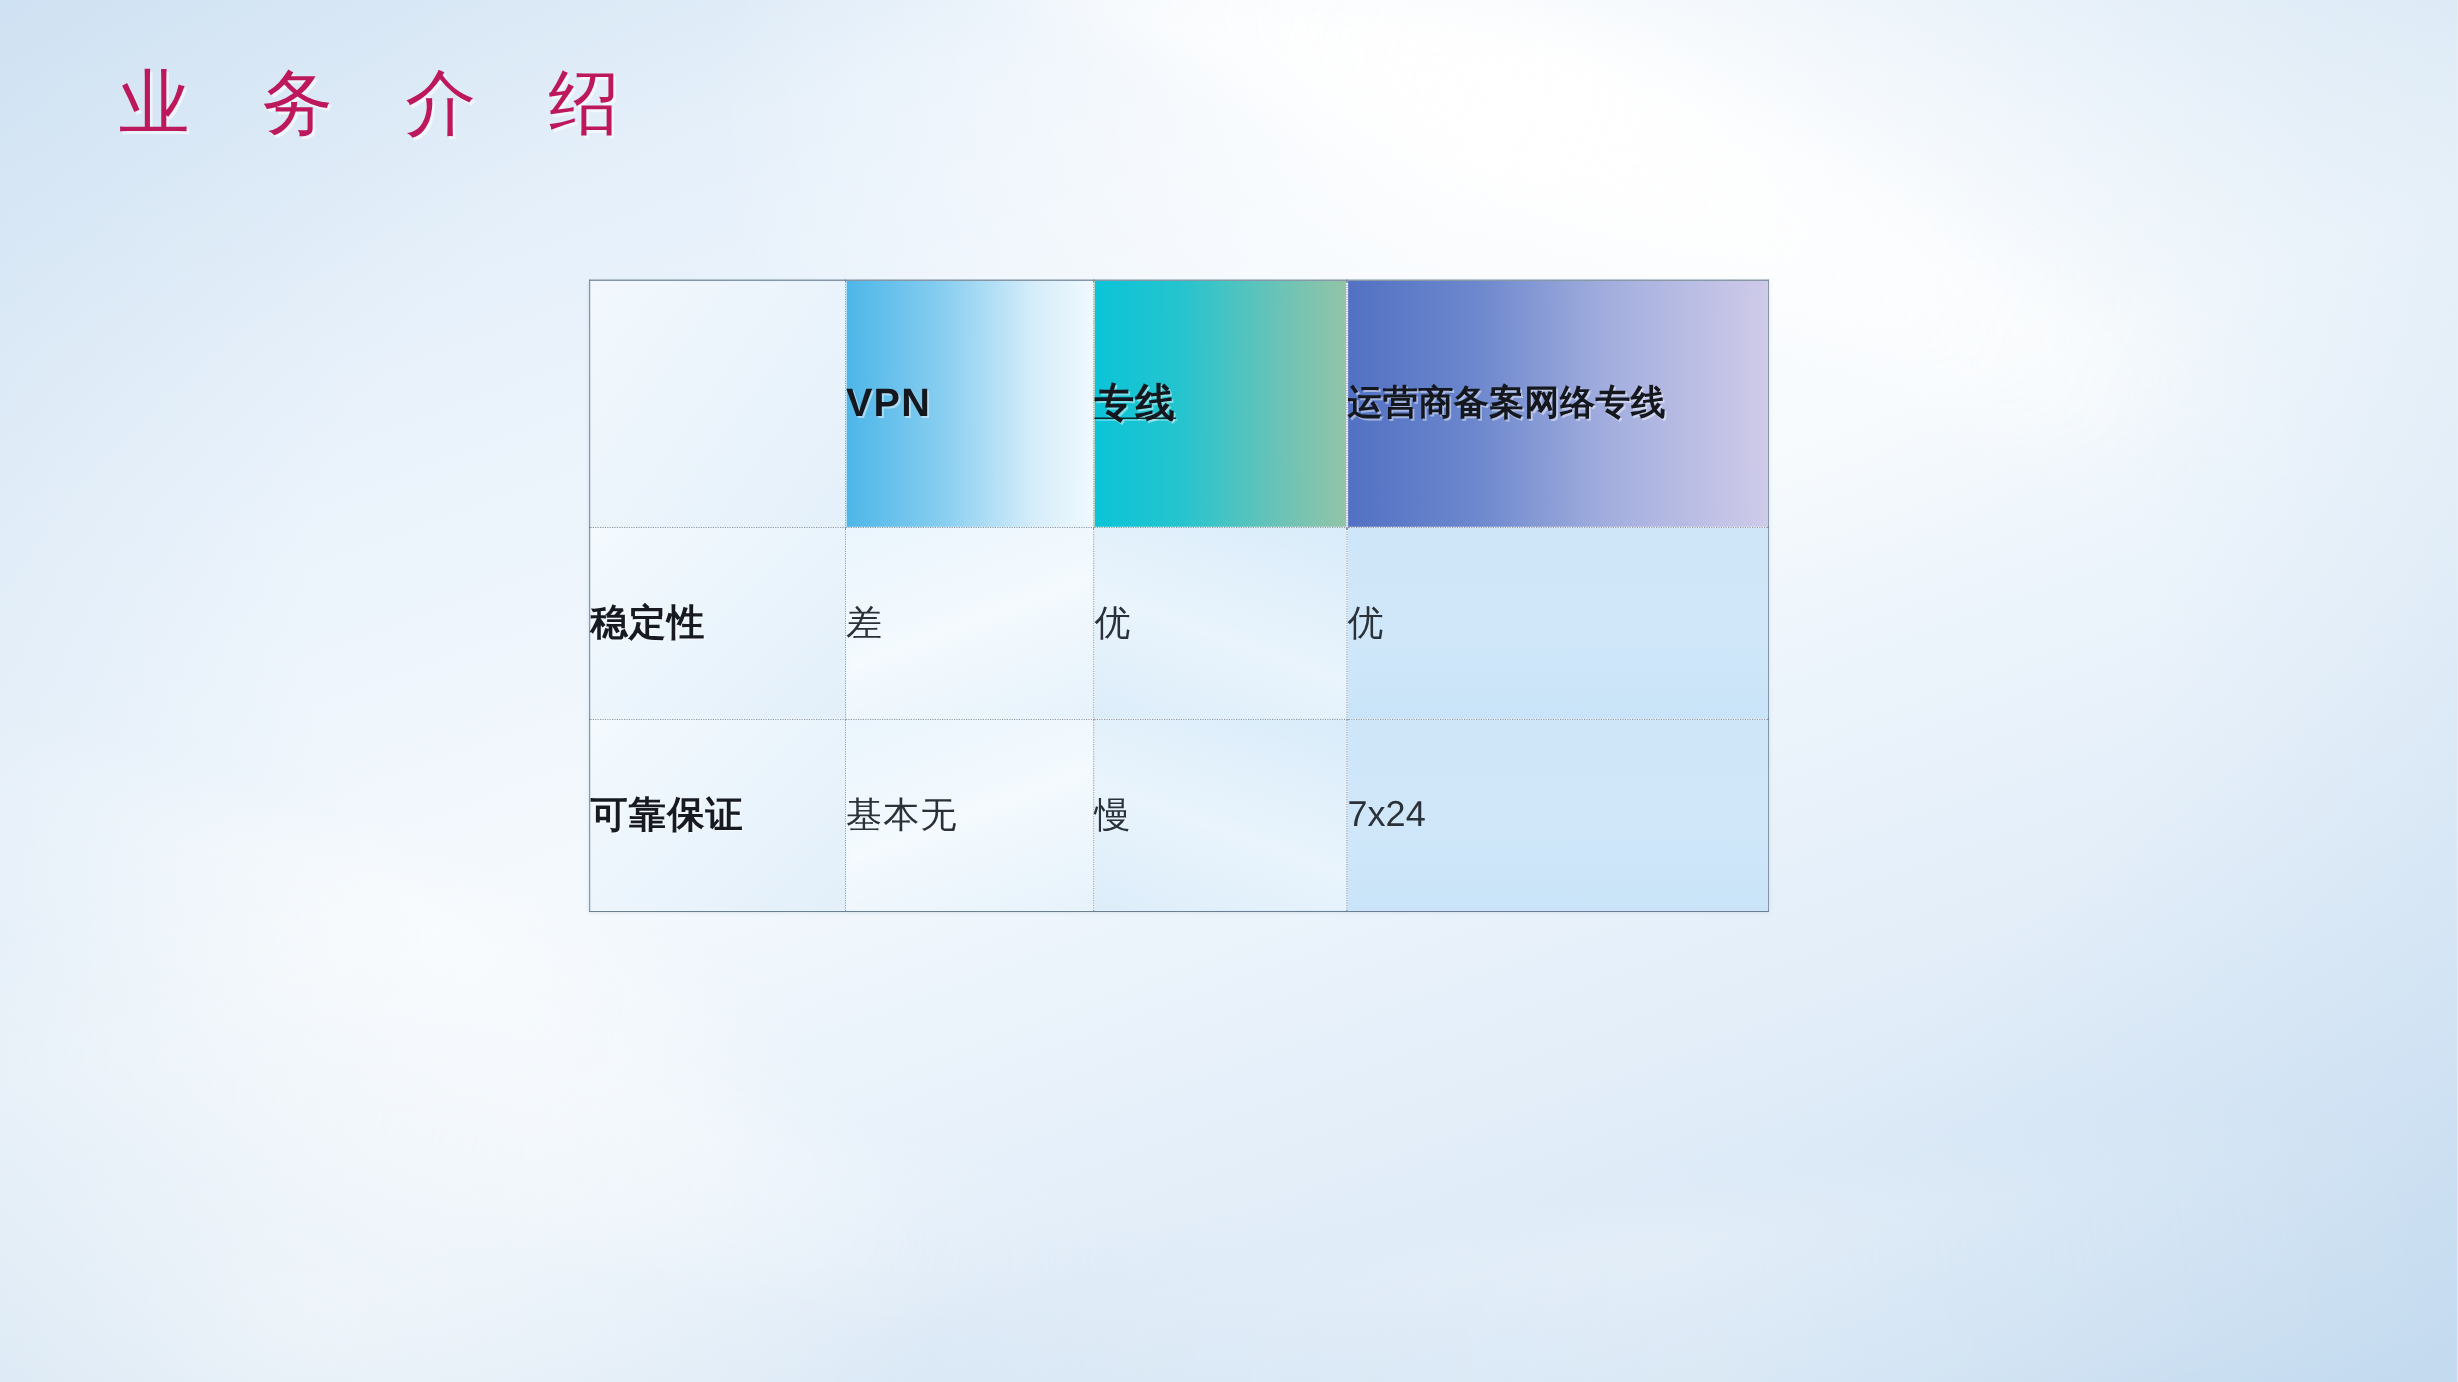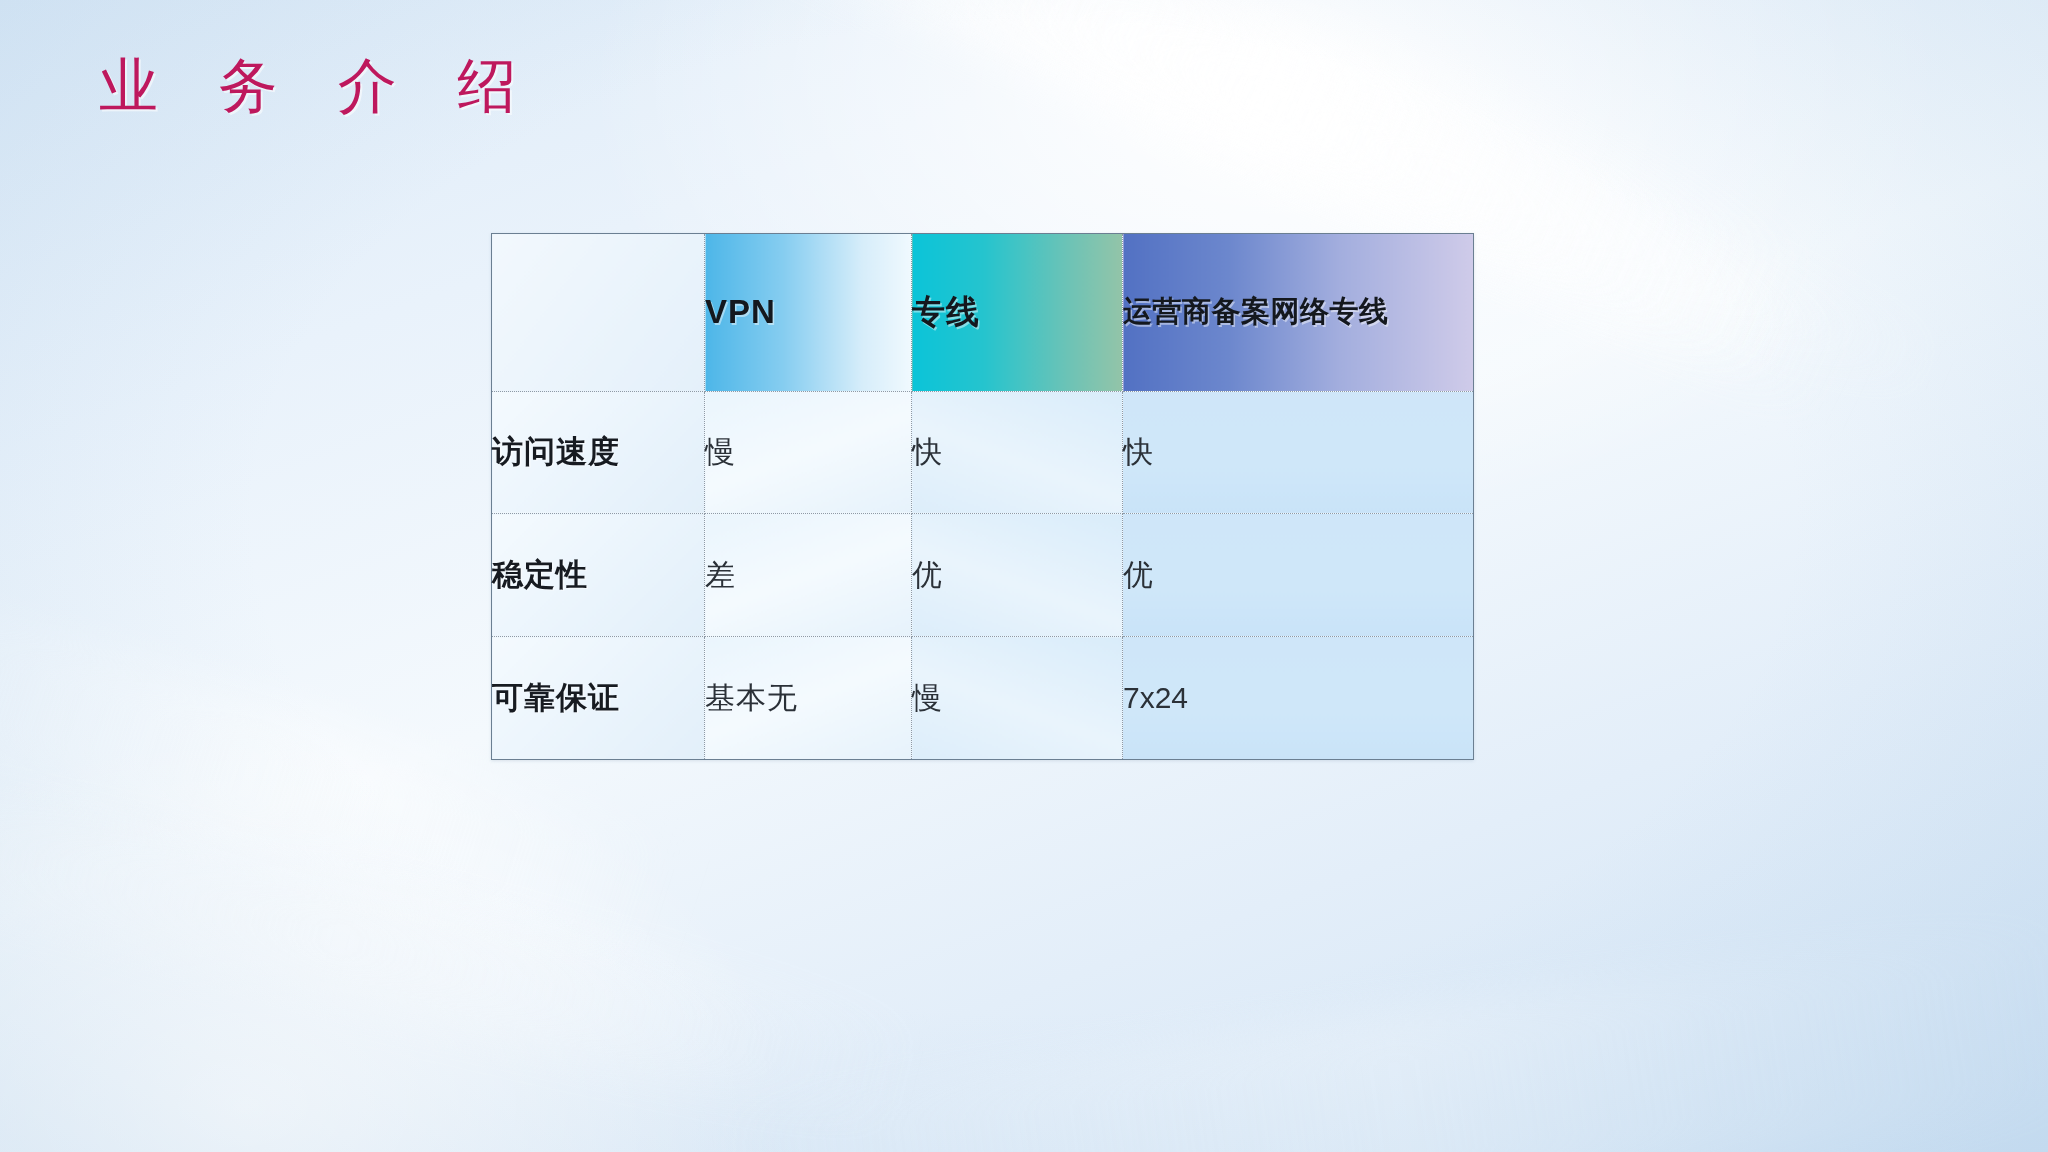"专线" .h2 { text-decoration: none -> underline }
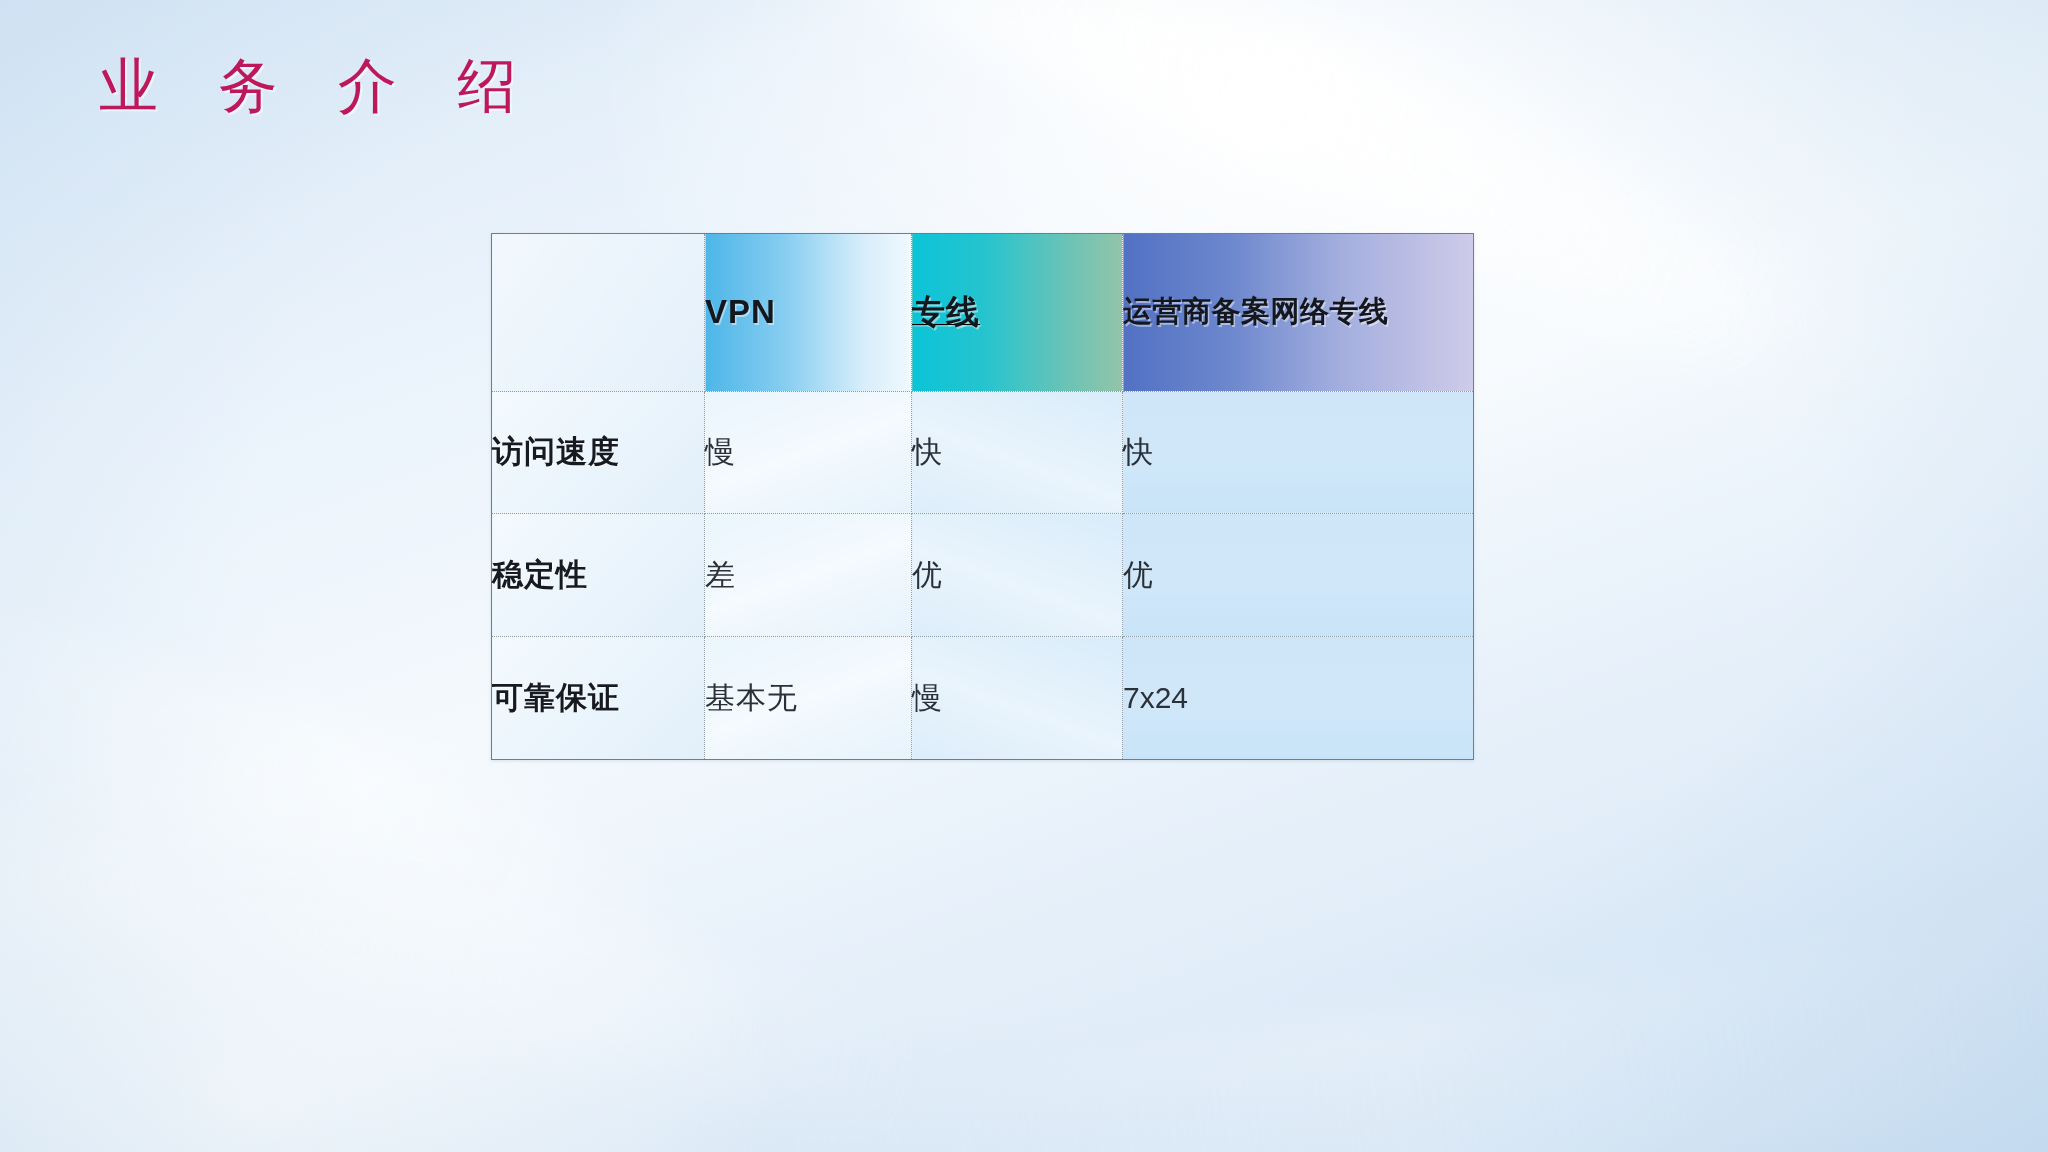"访问速度" tr.row { html: <tr> <td><span>访问速度</span></td> <td><span>慢</span></td> <td><span>快</span></td> <td><span>快</span></td> </tr> -> none }
